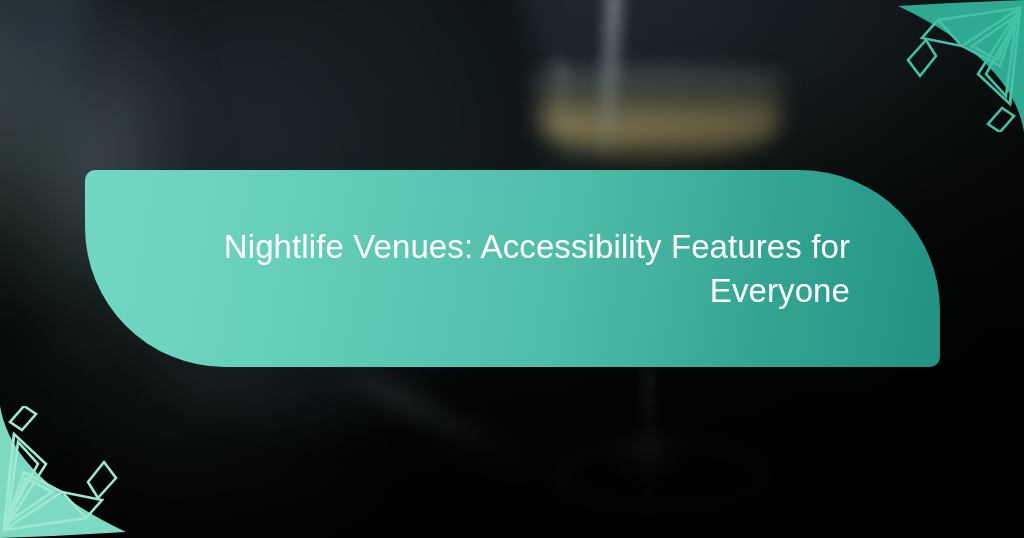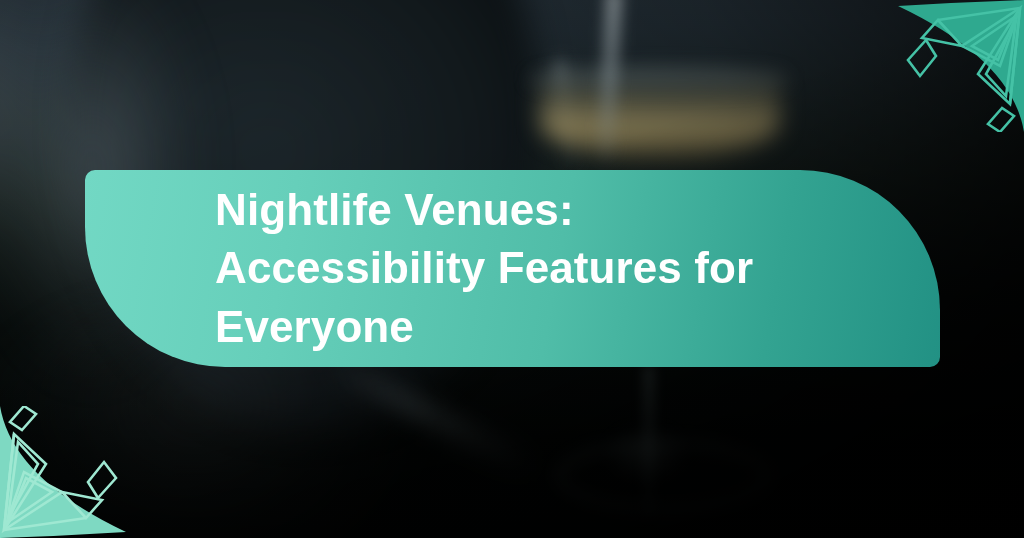"Nightlife Venues: Accessibility Features" #banner-title { font-size: 44px -> 33px; font-weight: 700 -> 400; text-align: left -> right }
